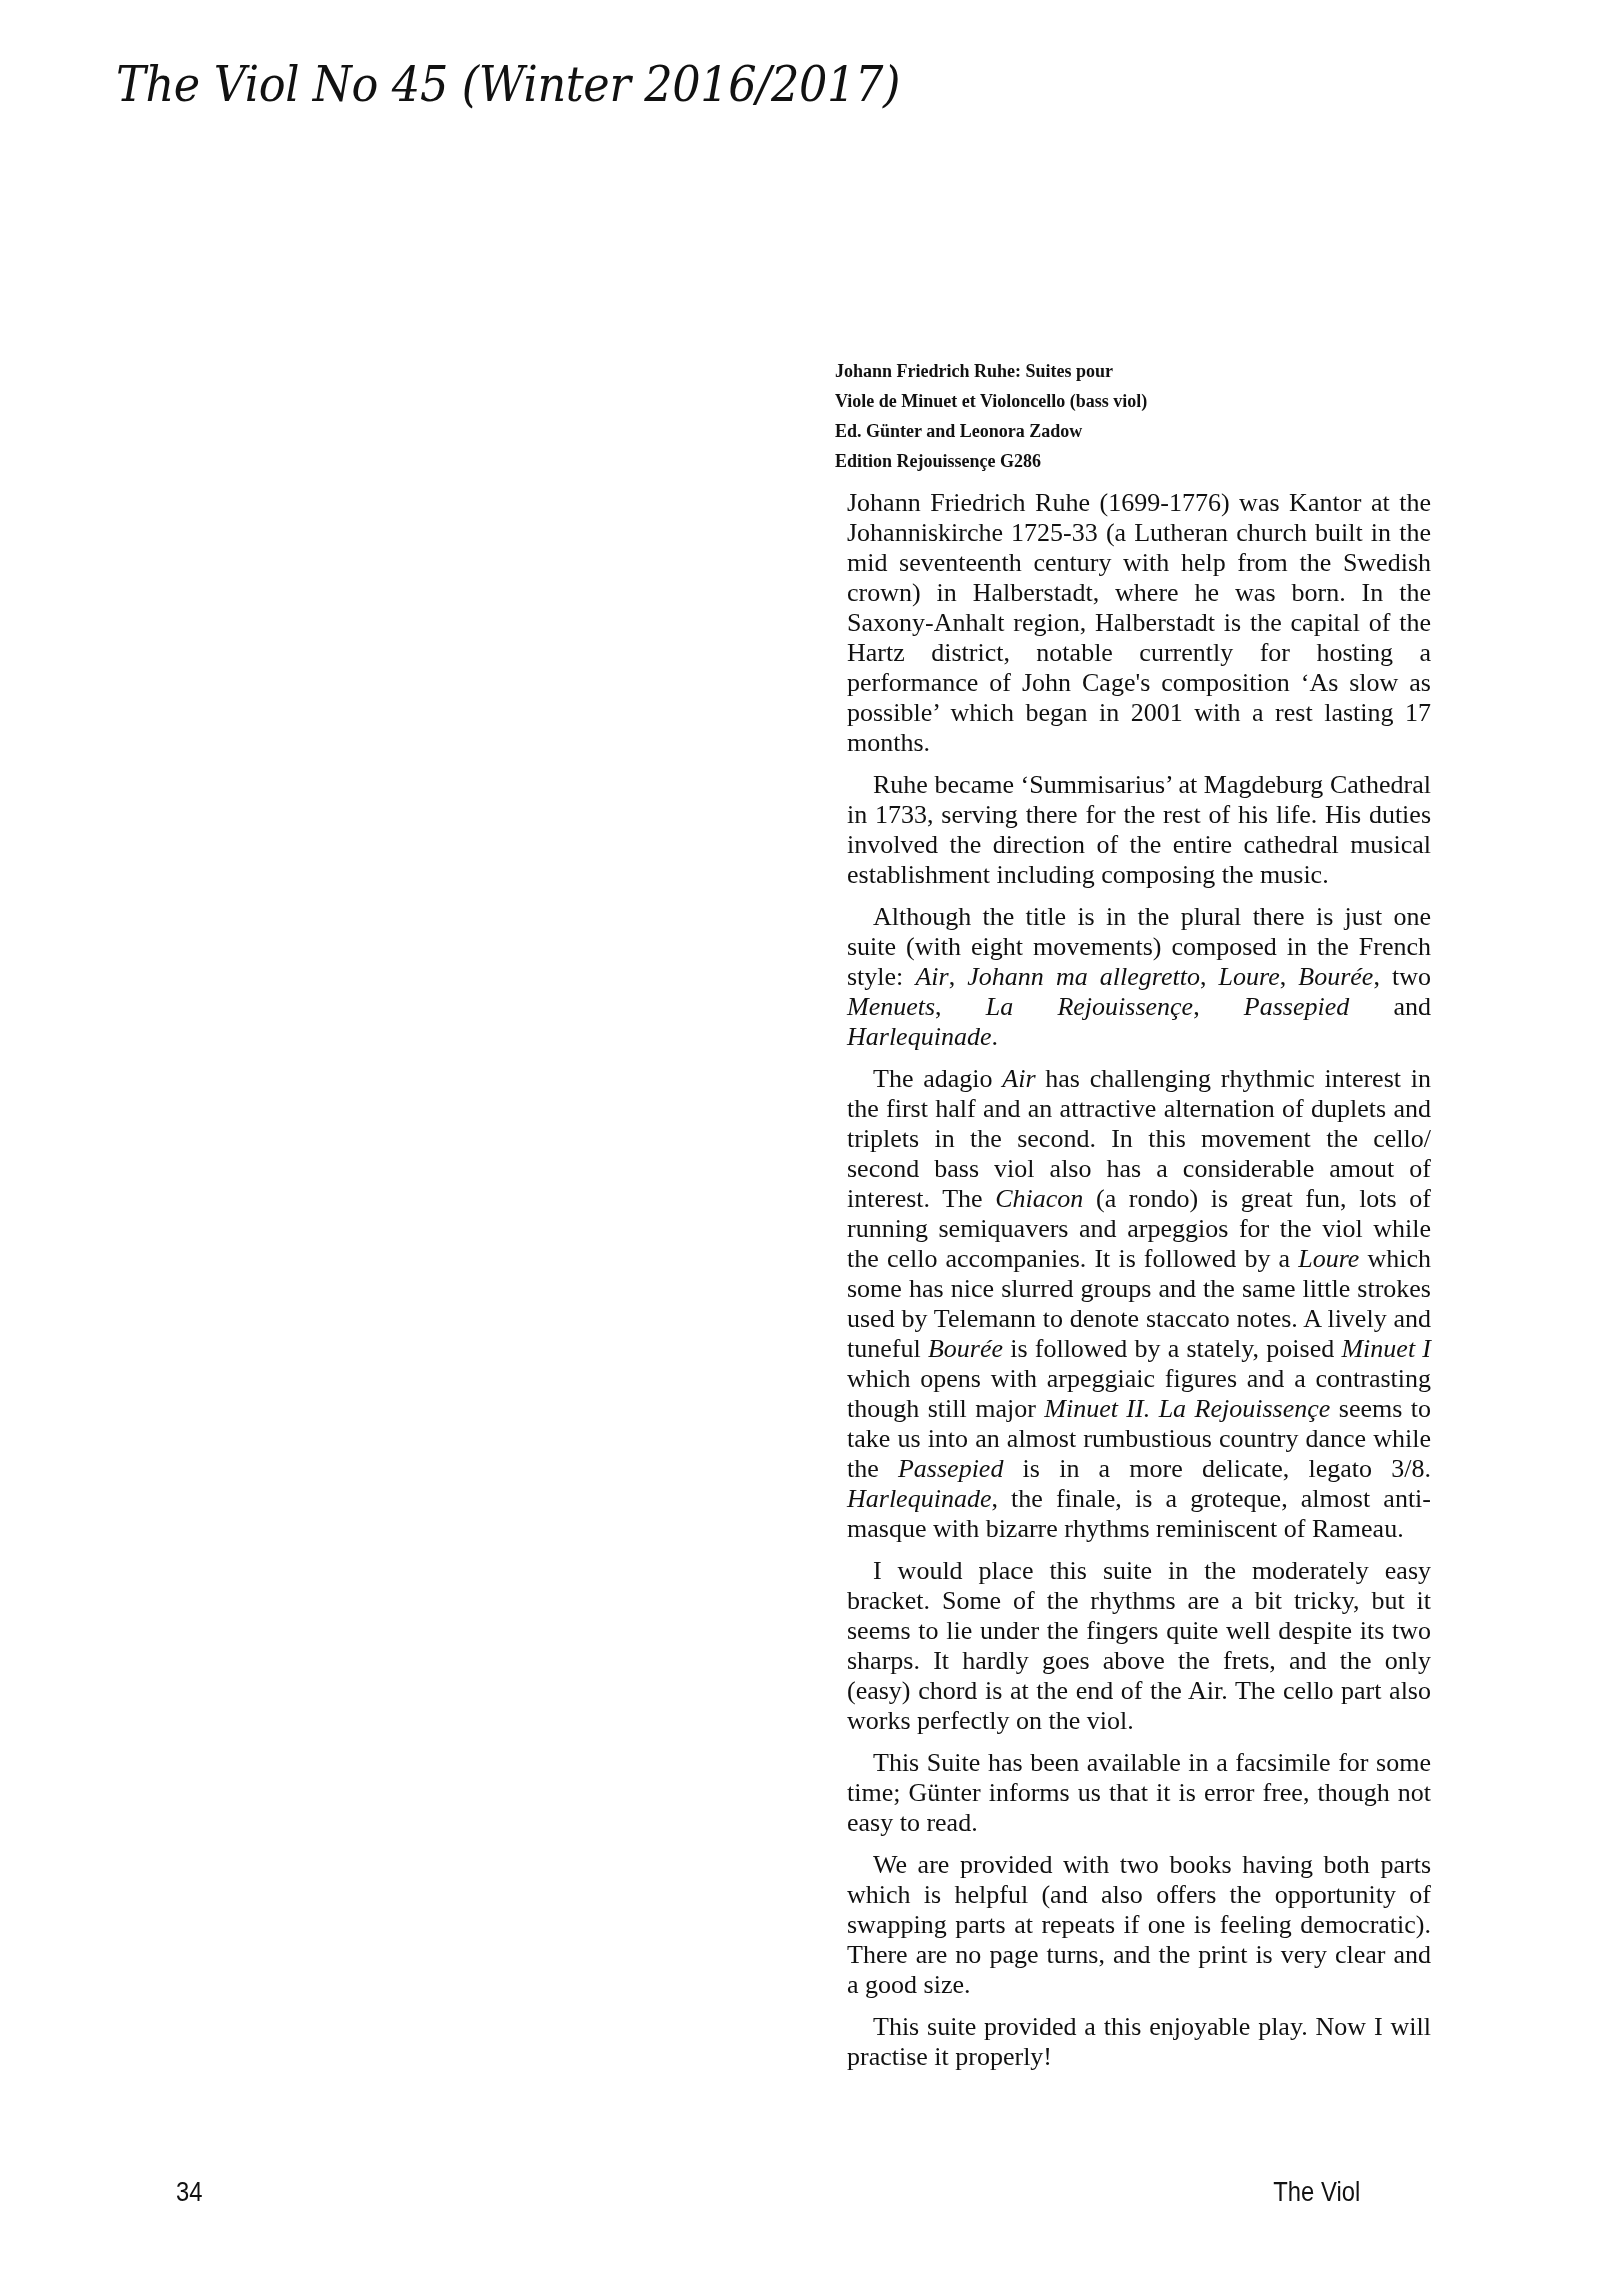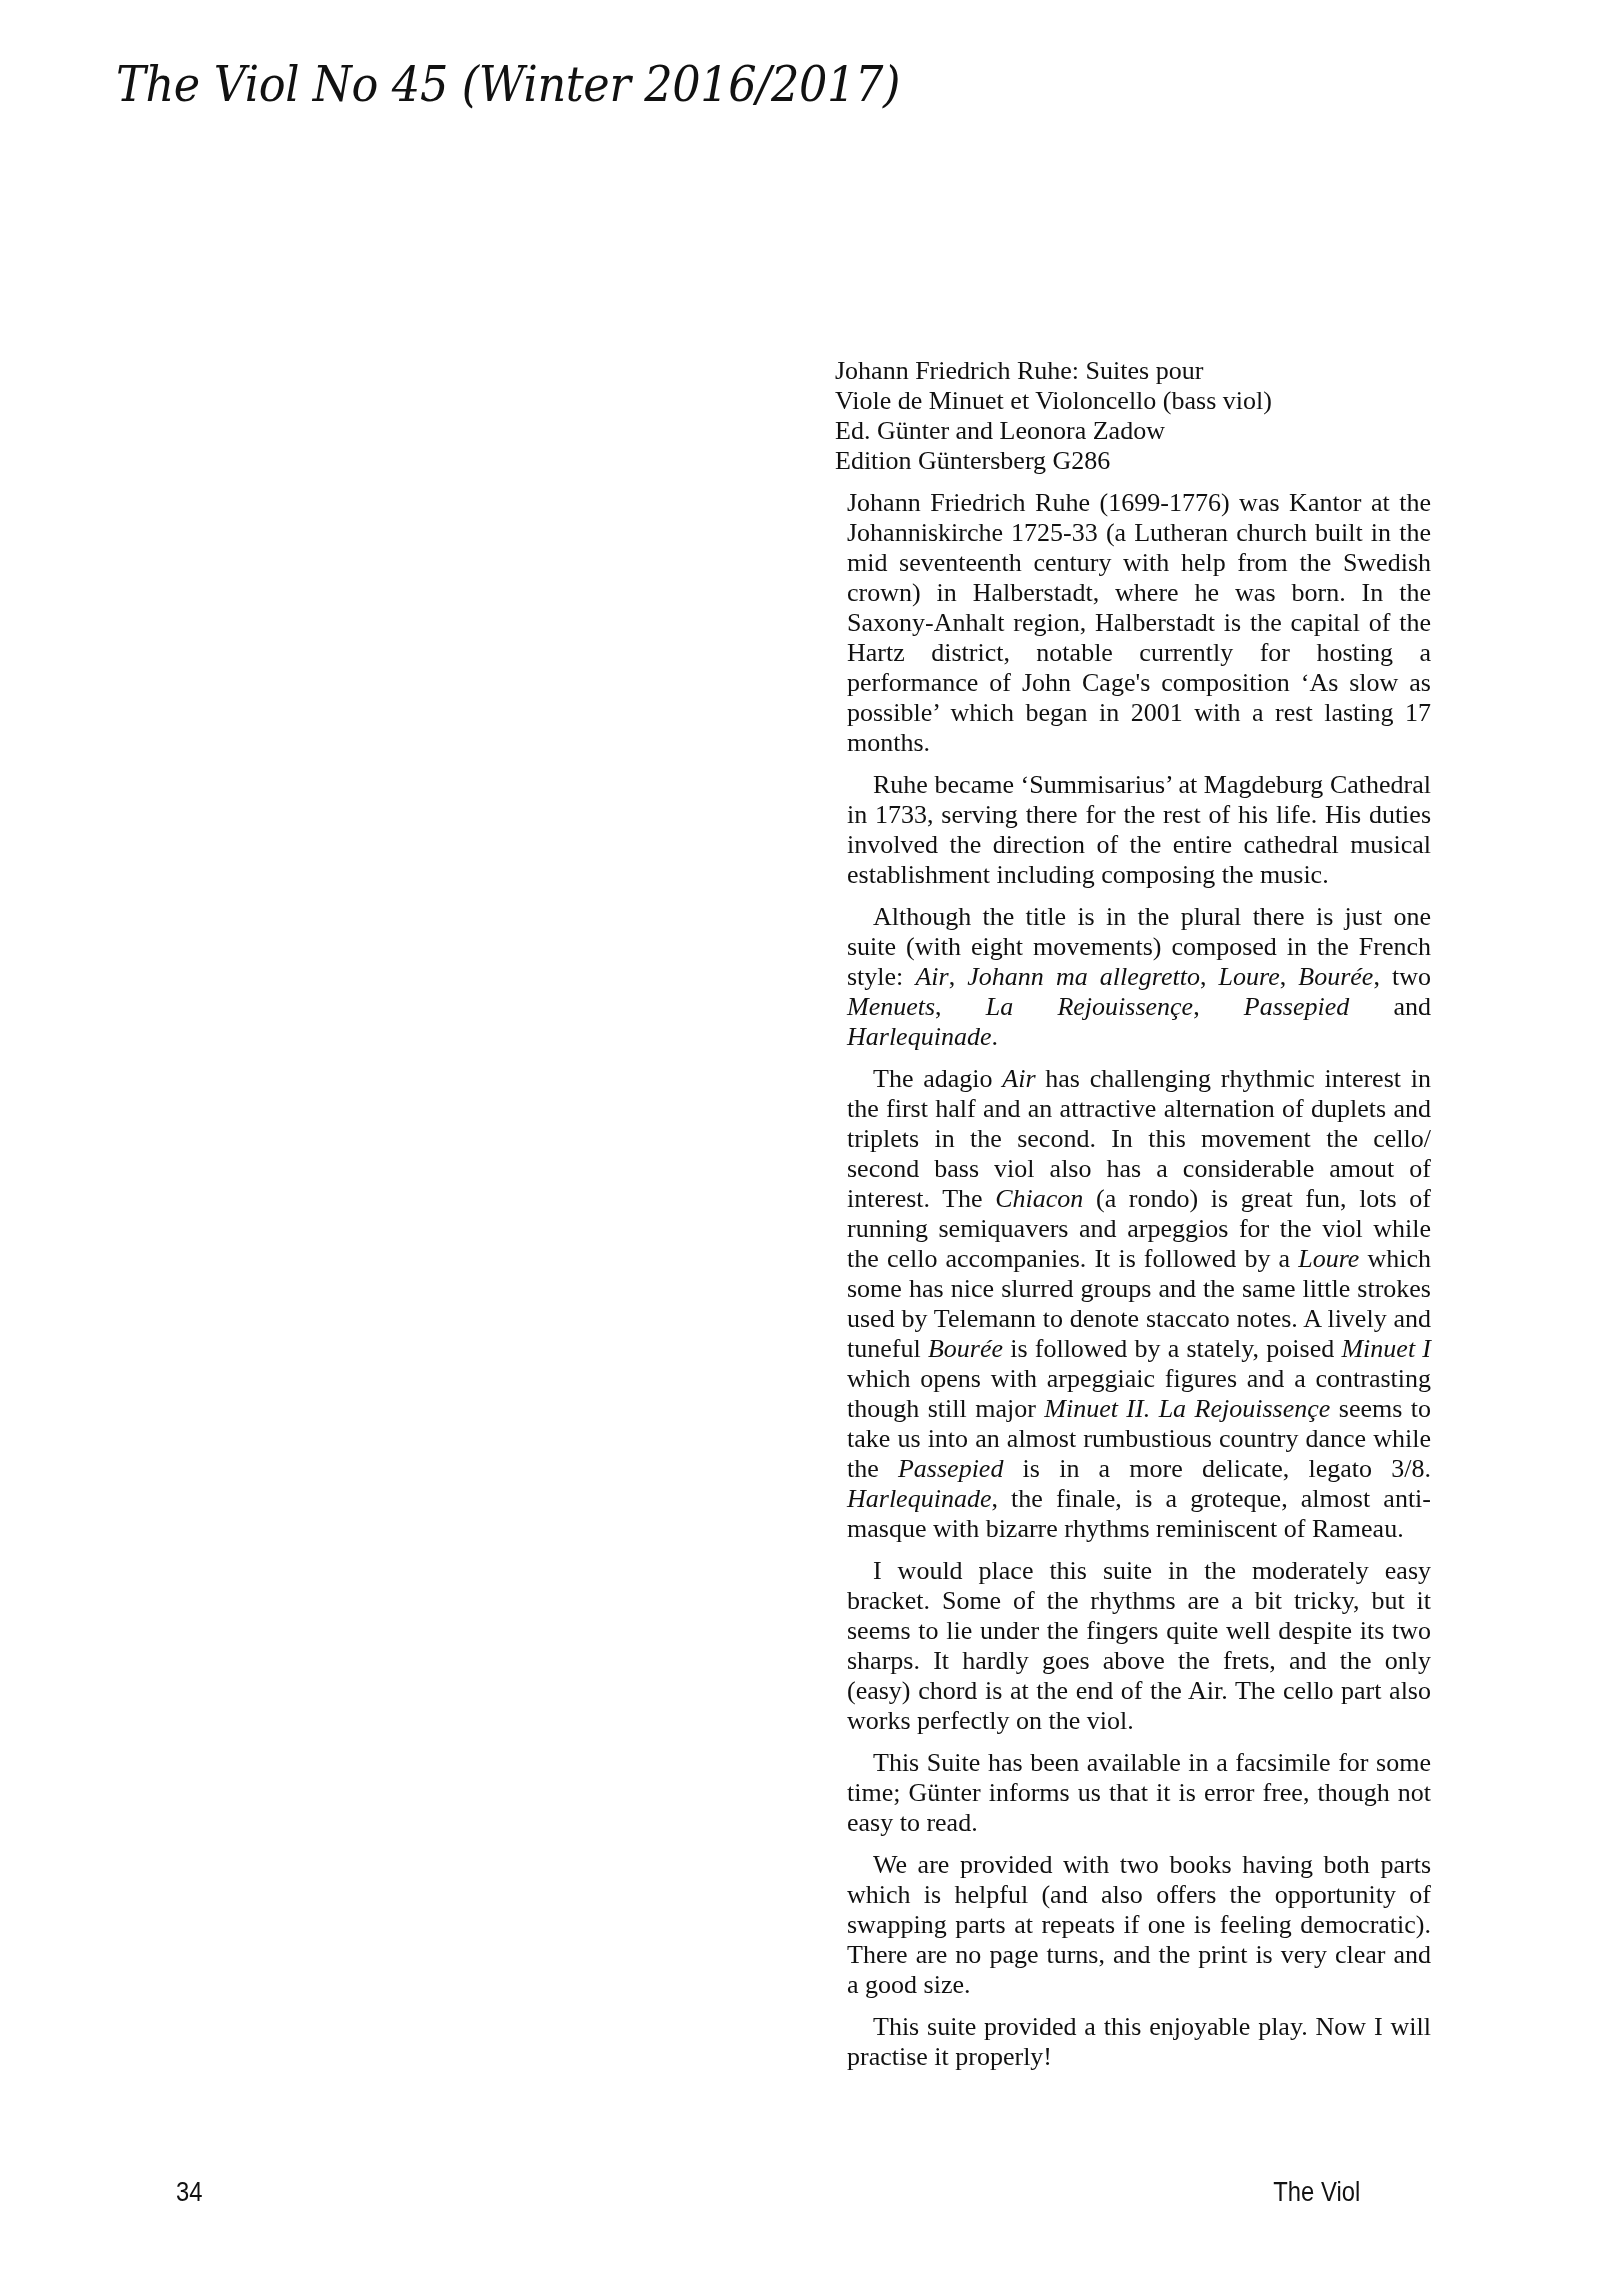"Johann Friedrich Ruhe: Suites pour" .article-head { font-size: 26px -> 18px; font-weight: normal -> bold }
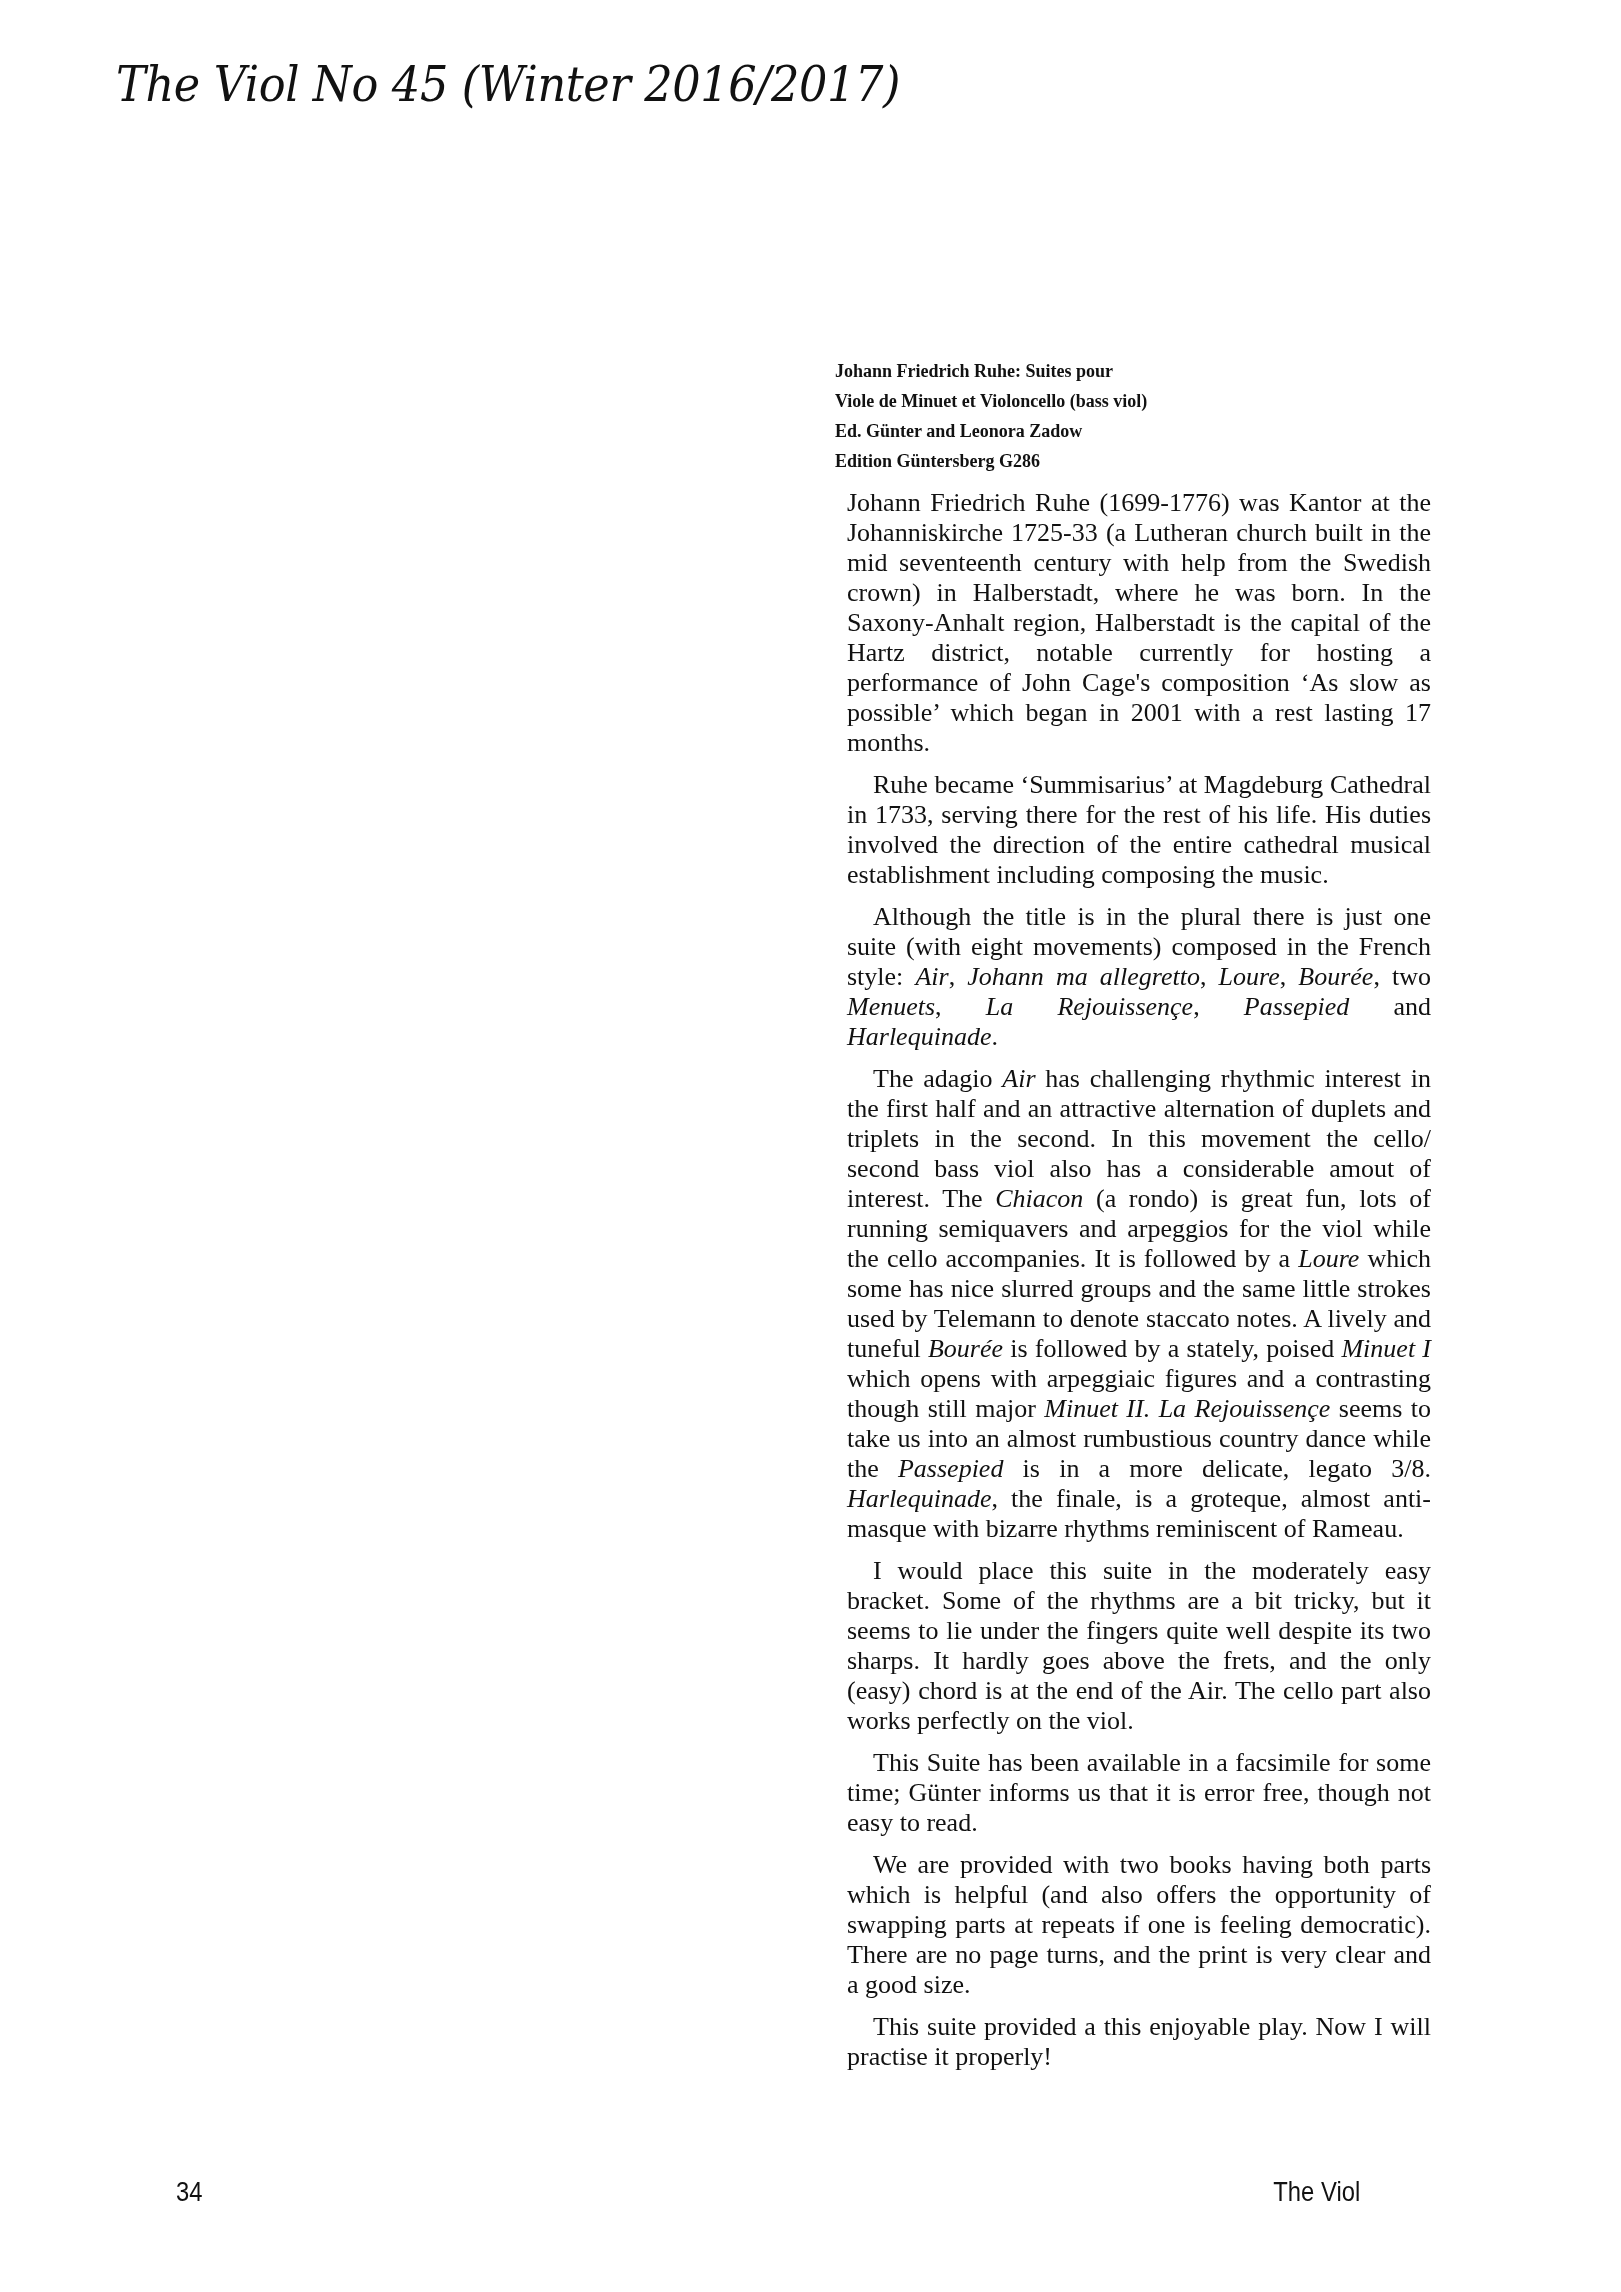"Edition Güntersberg G286" div { text: Güntersberg -> Rejouissençe }
